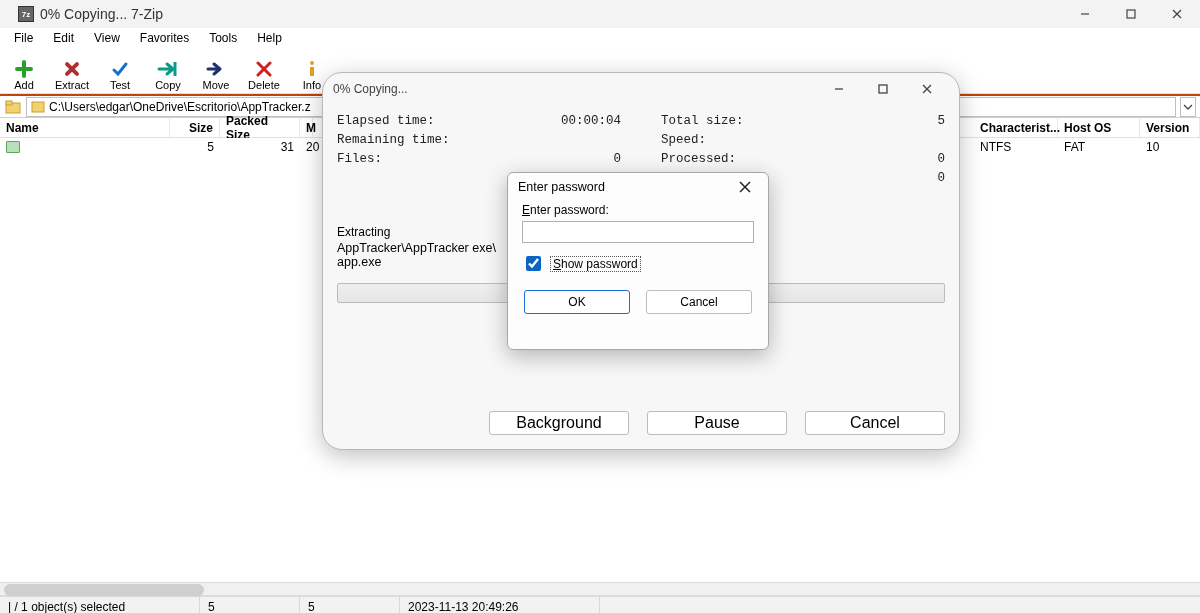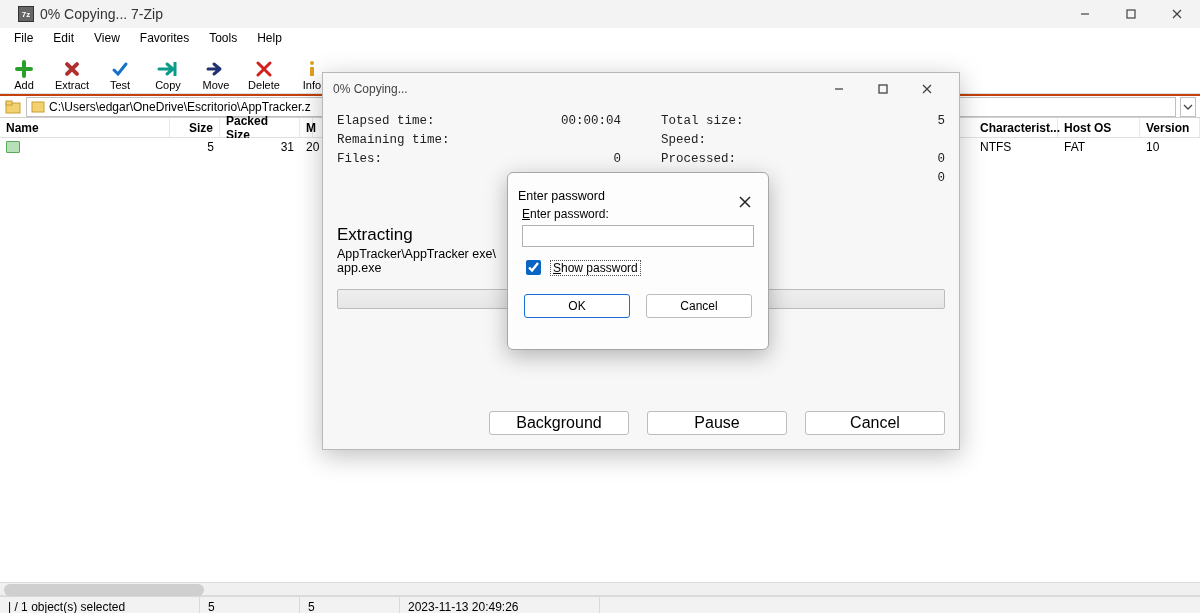"0% Copying..." .dlg-progress { border-radius: 0 -> 20px }
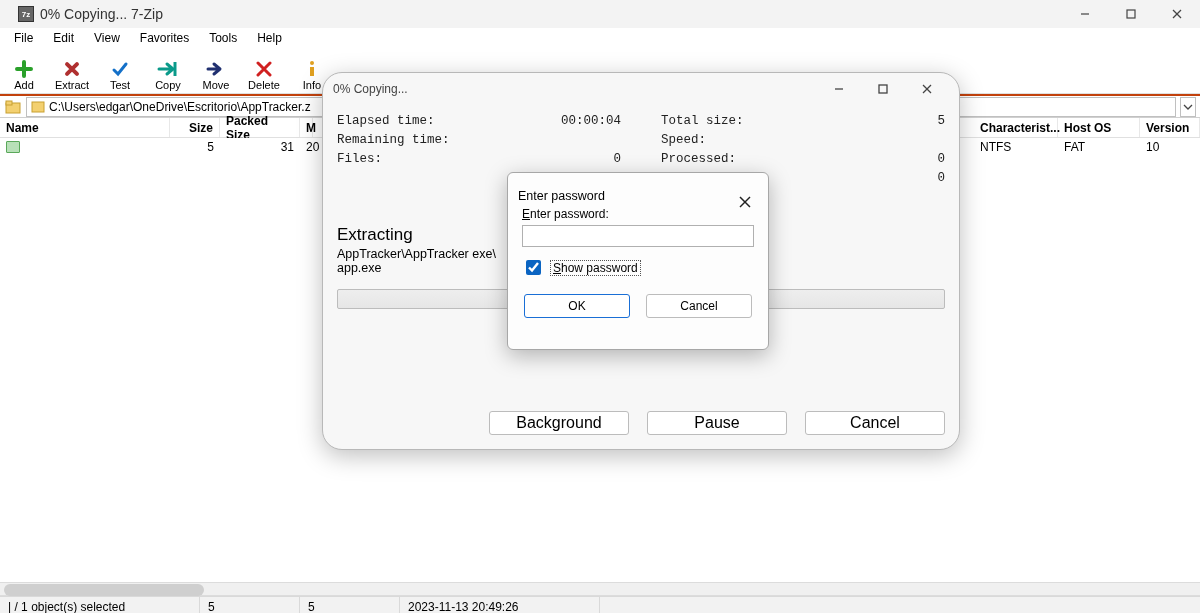"Enter password" .dlg-password .pw-title { align-items: none -> center; padding: 16px 10px -> 0 10px }
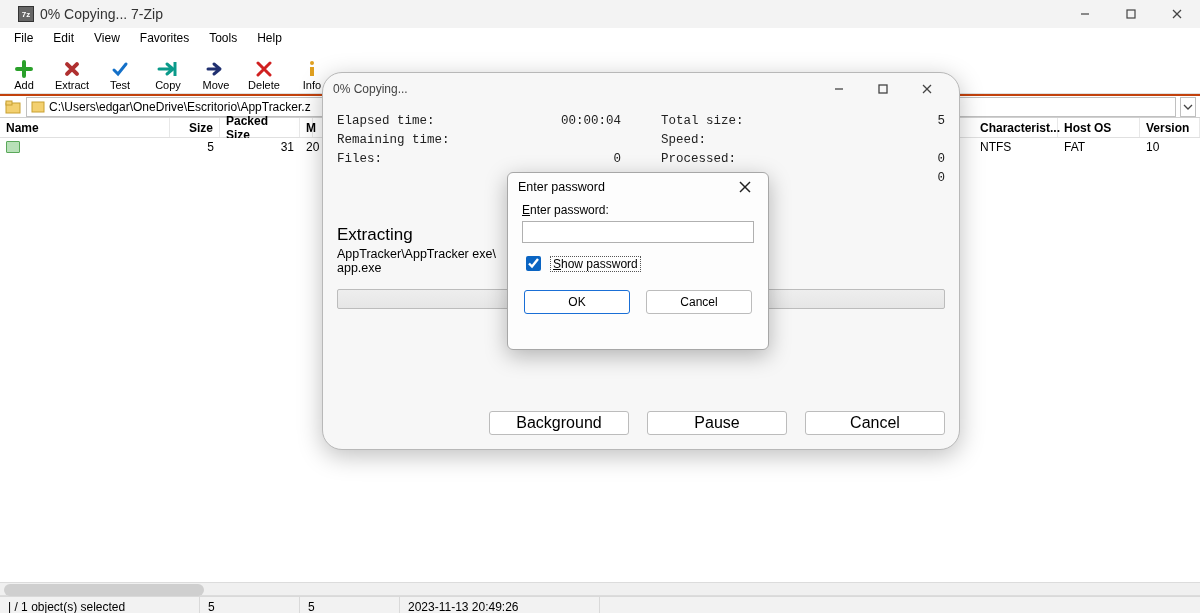"Extracting" .extract-label { font-size: 17px -> 12px }
